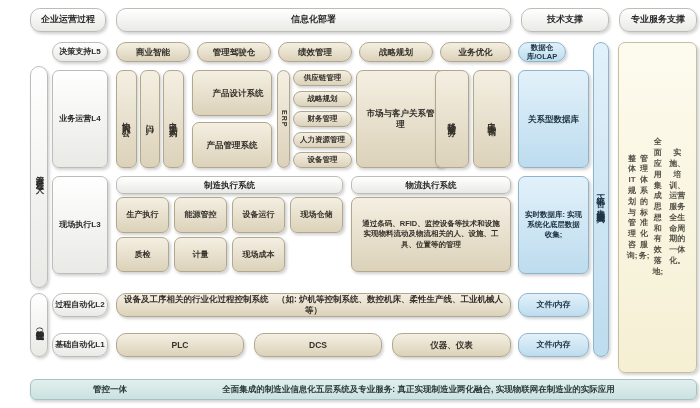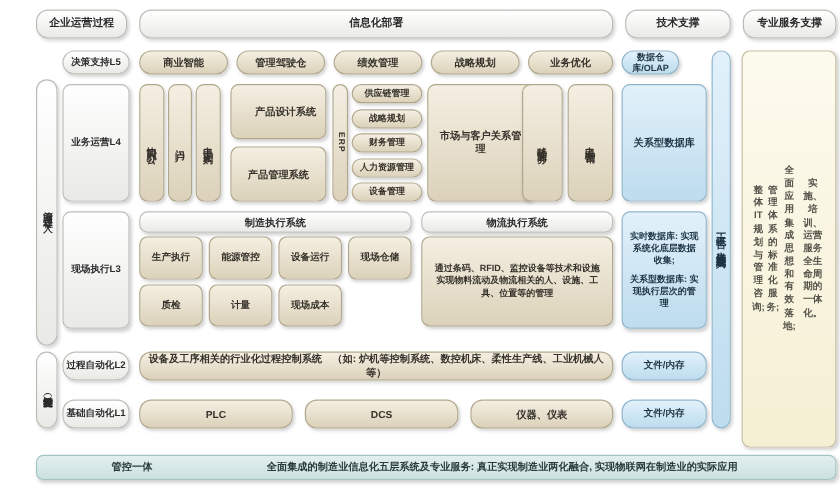"关系型数据库: 实现执行层次的管理" div.para { html: <div>关系型数据库: 实现执行层次的管理</div> -> none }
